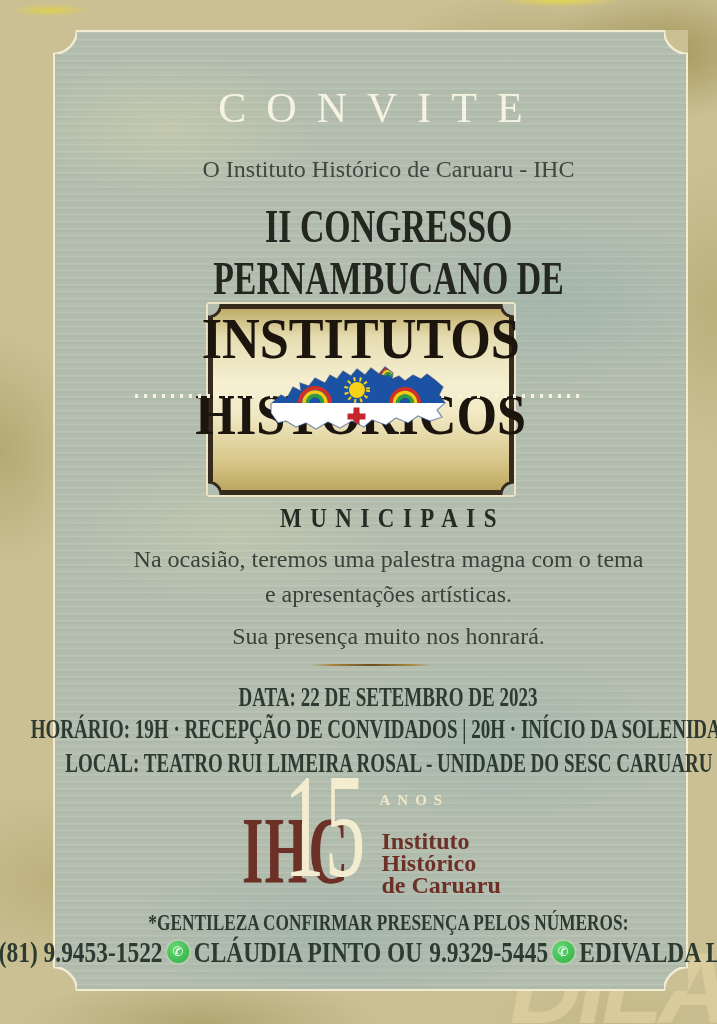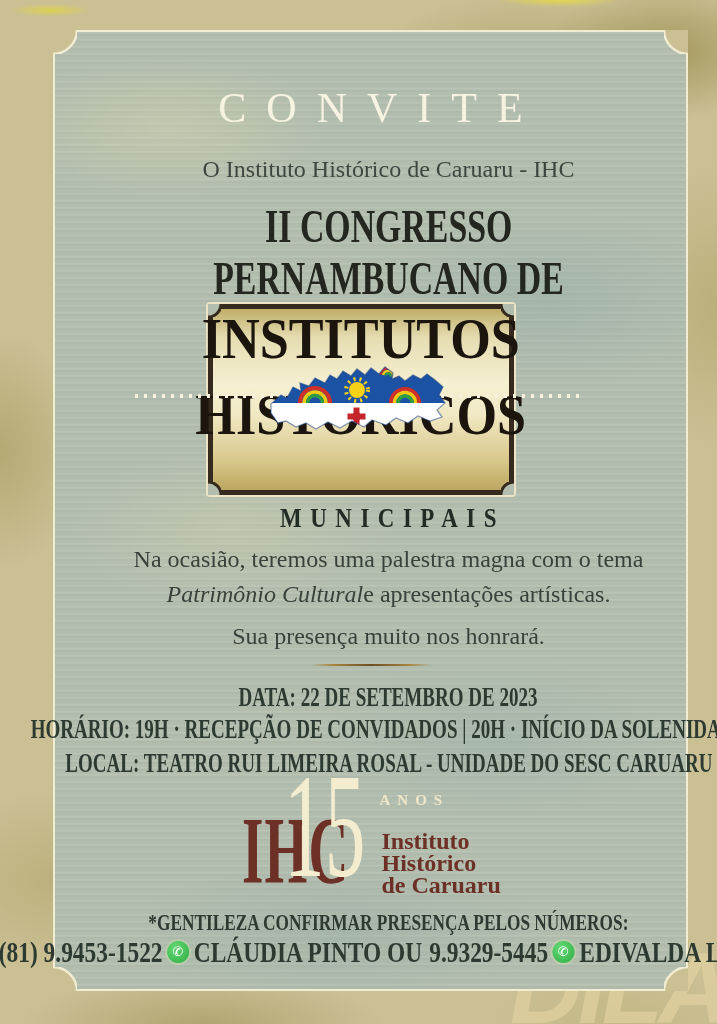"Patrimônio Cultural" span.it { html: <span>Patrimônio Cultural</span> -> none }
